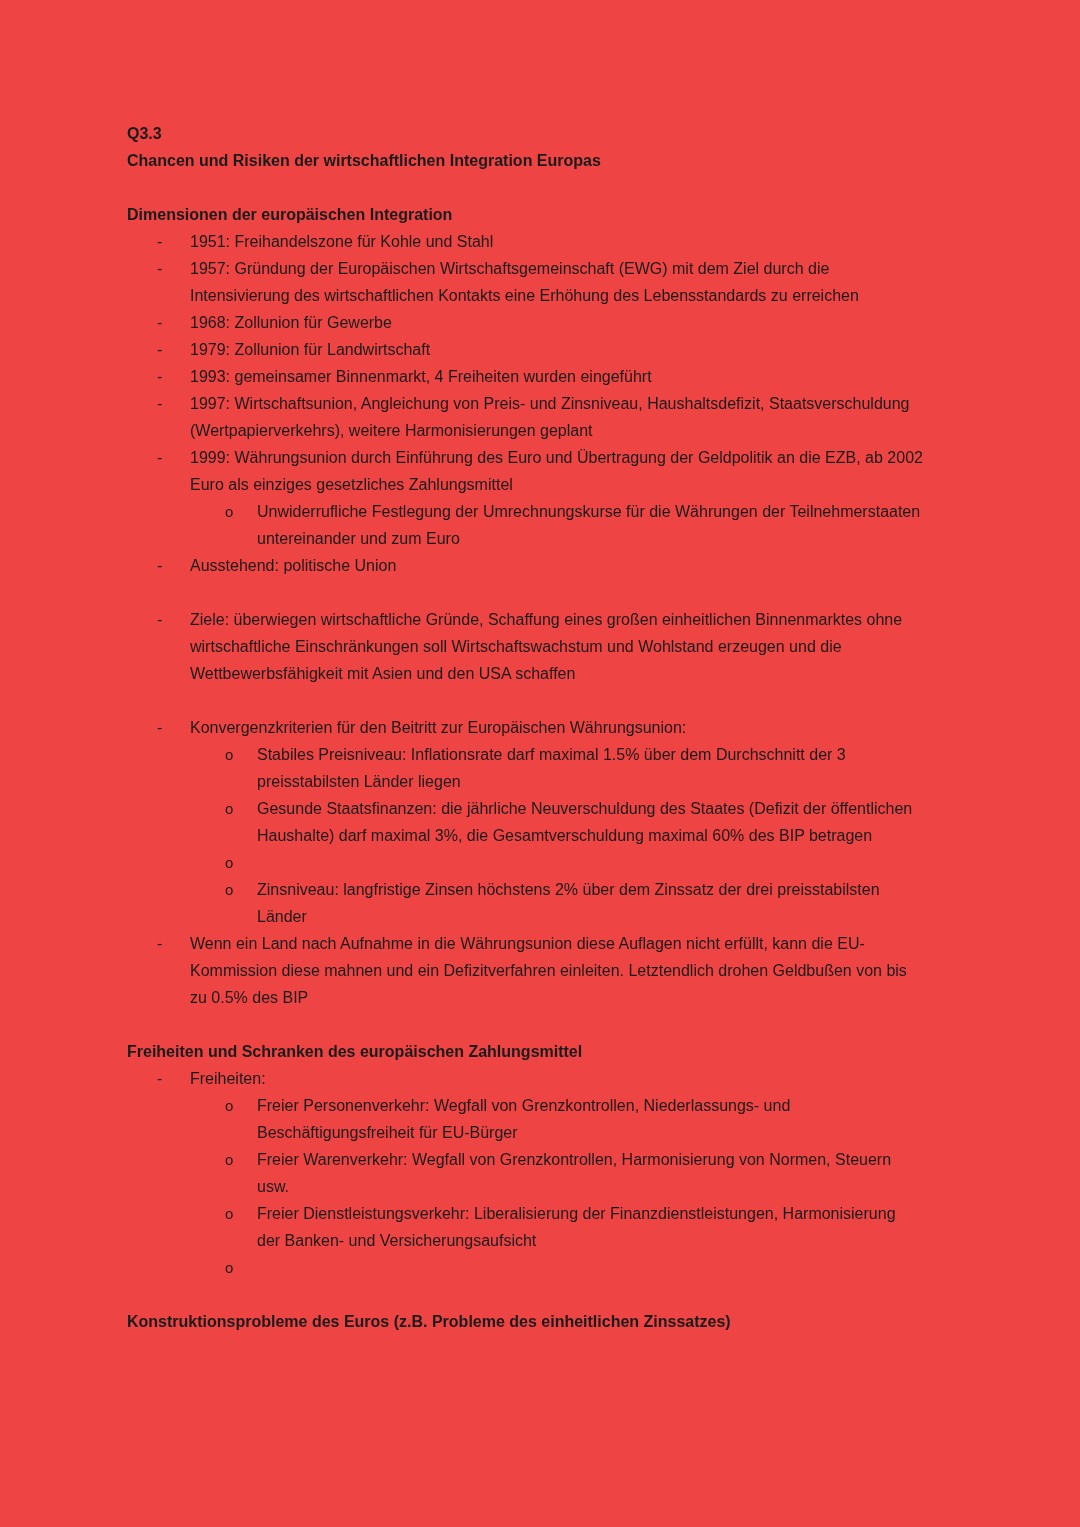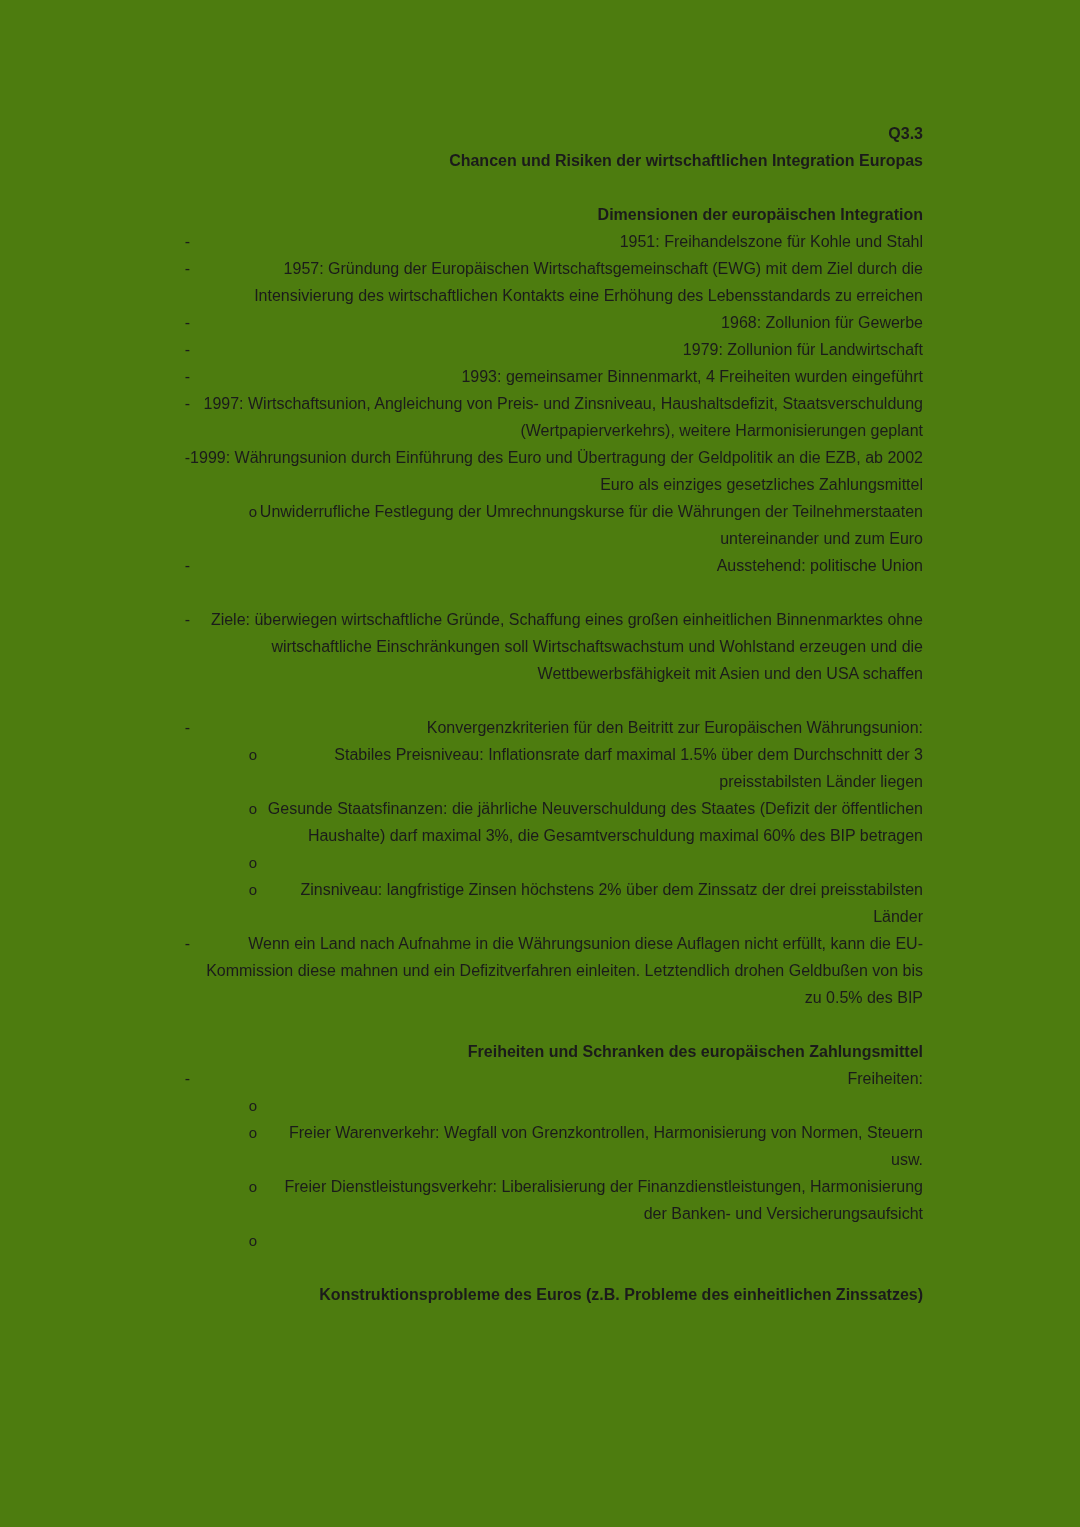"Q3.3" div.page { background: #4d7c0f -> #ef4444; text-align: right -> none }
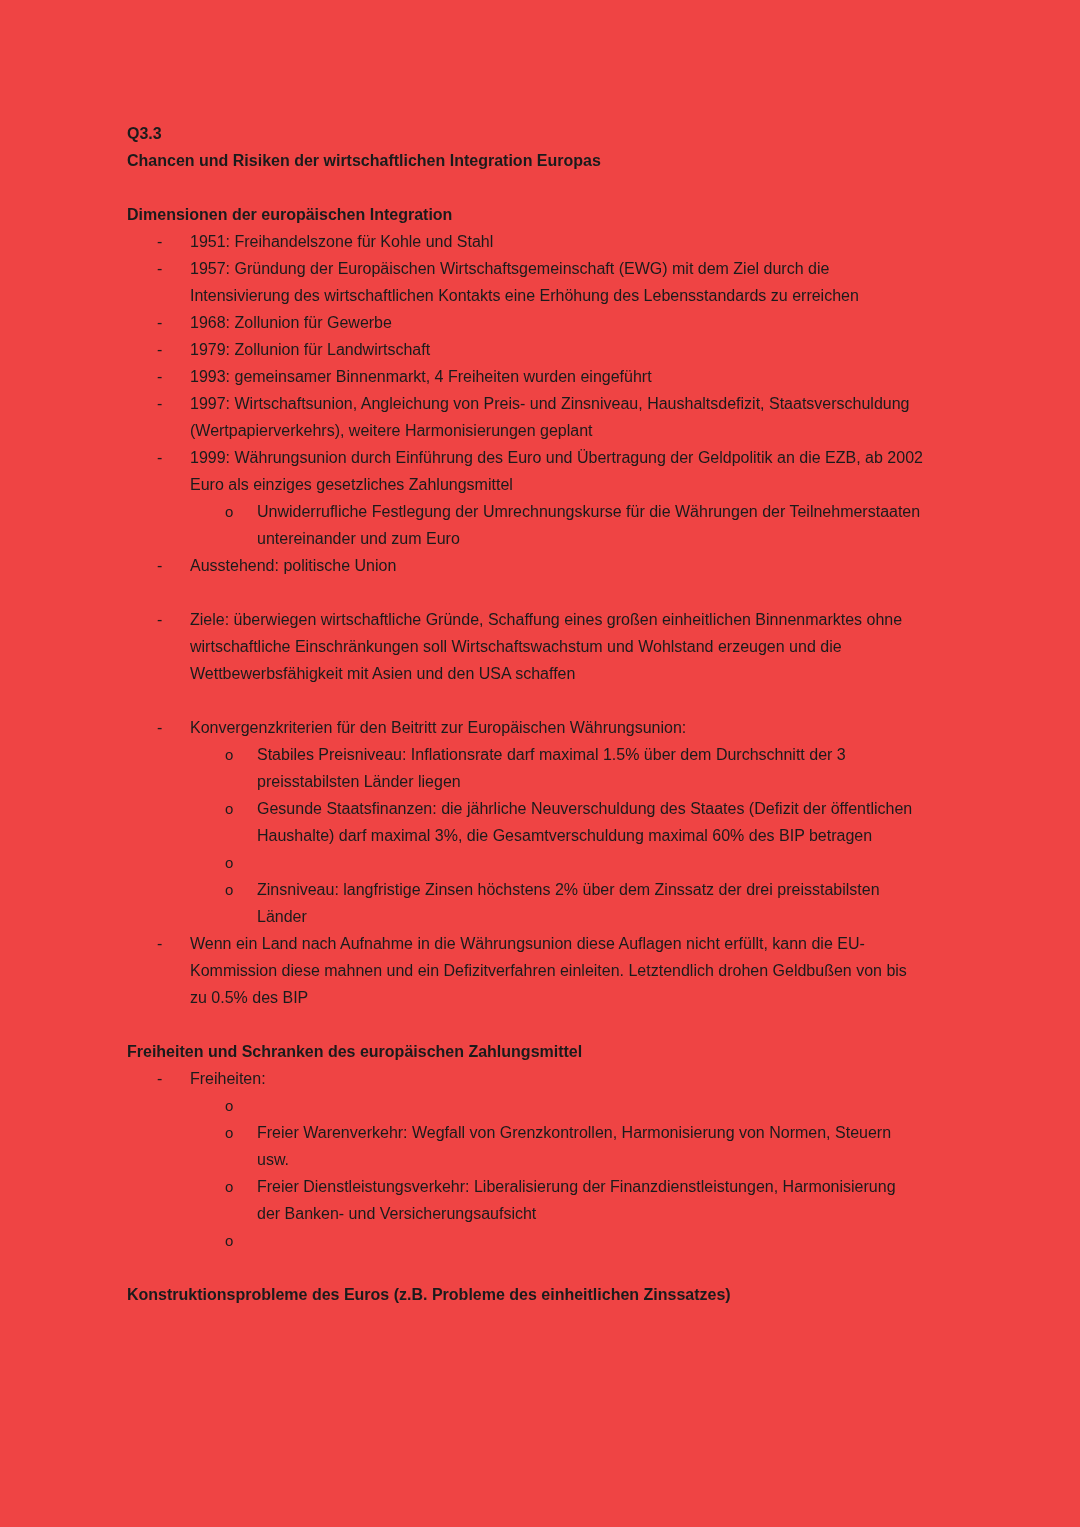"Freier Personenverkehr: Wegfall von" span.text { html: none -> <span>Freier Personenverkehr: Wegfall von Grenzkontrollen, Niederlassungs- und Beschäftigungsfreiheit für EU-Bürger</span> }
